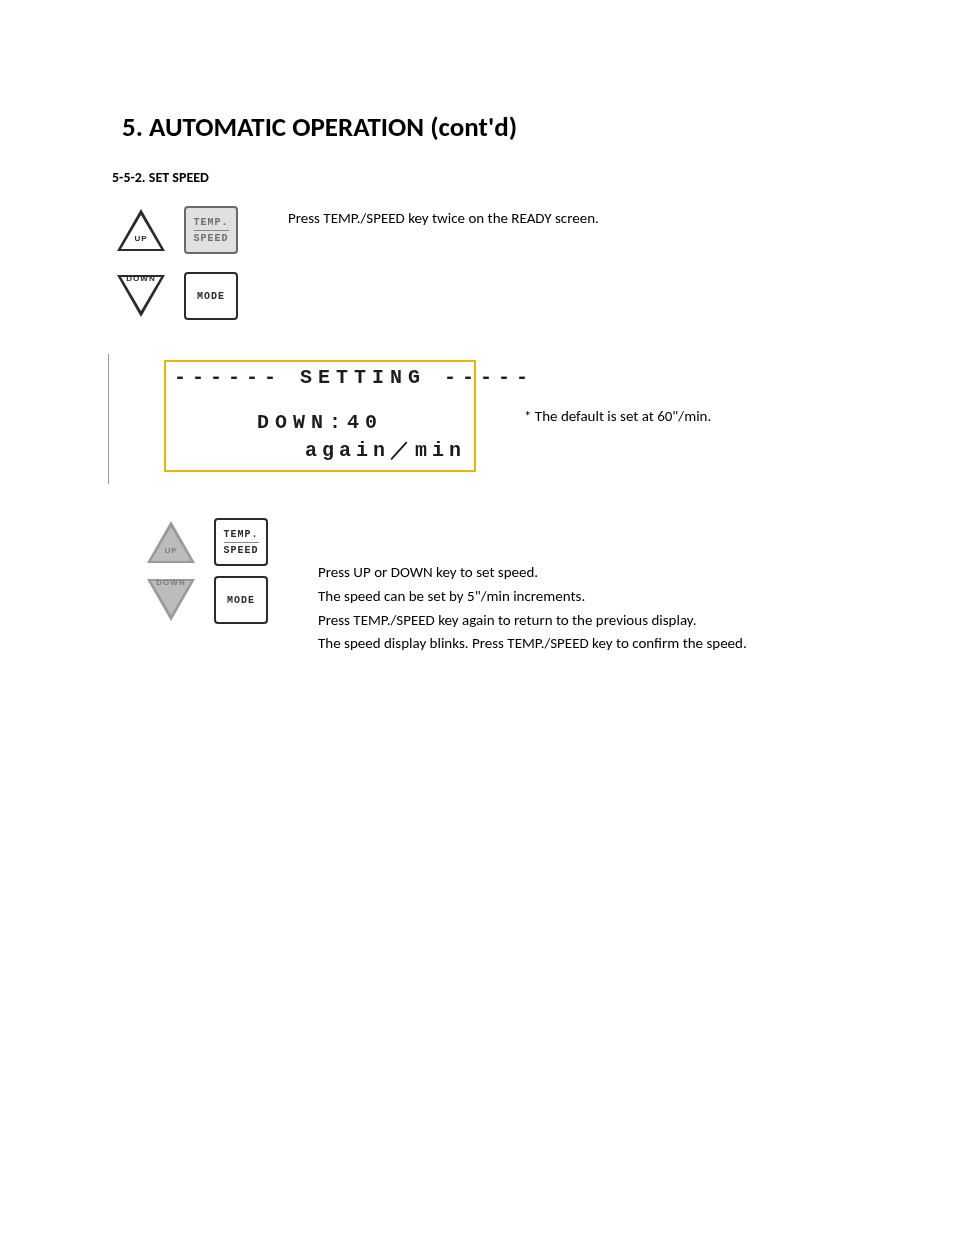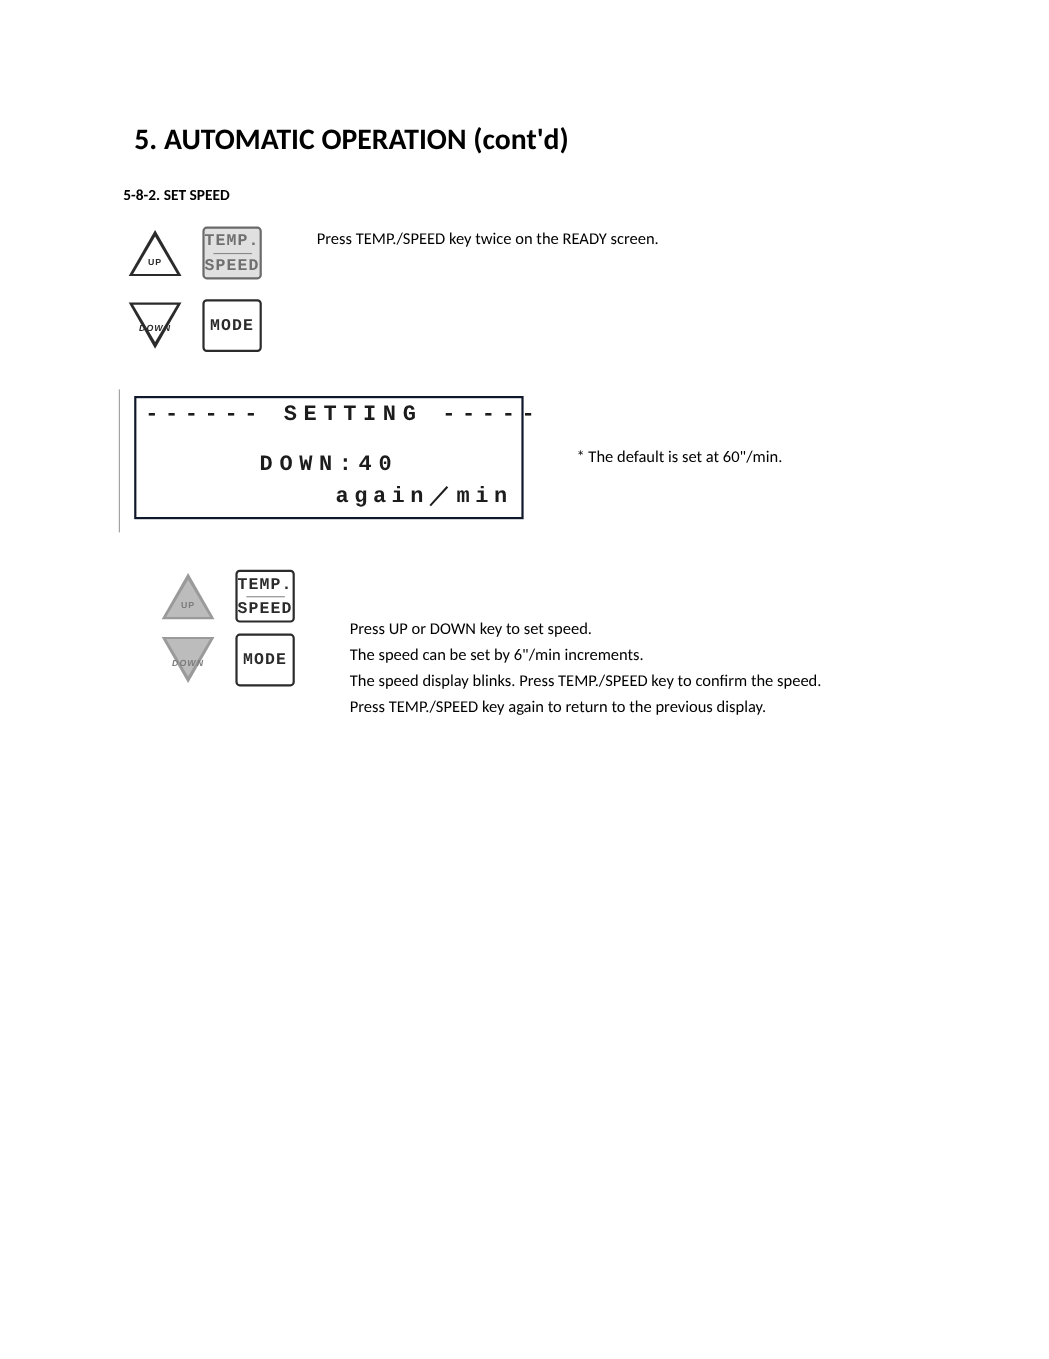"5-8-2. SET SPEED" div.subsection { text: 5-8-2 -> 5-5-2 }
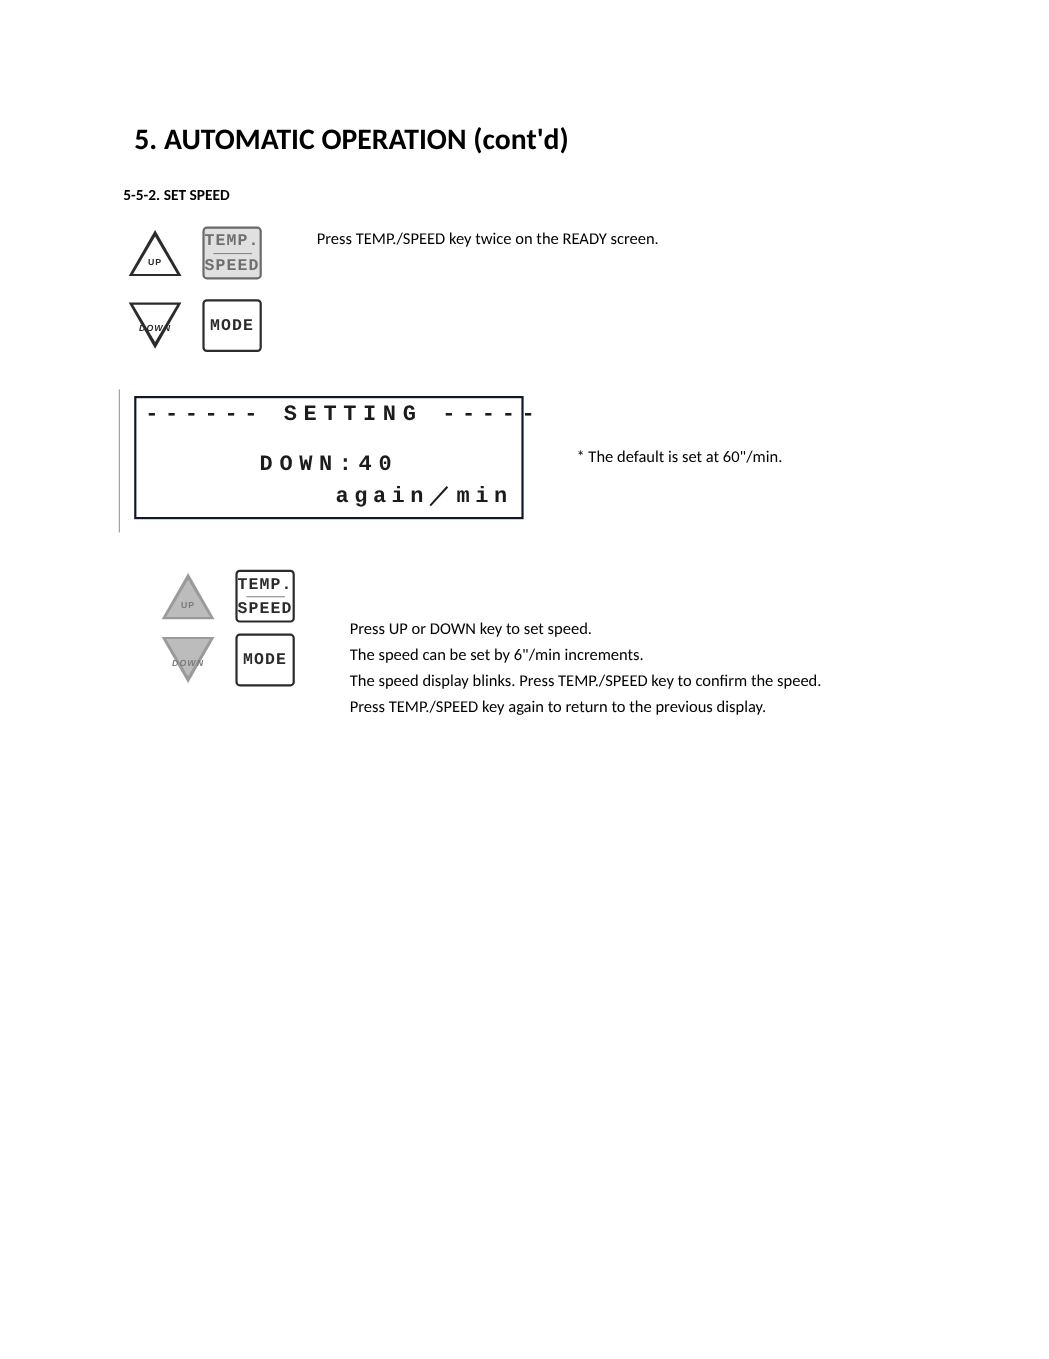"TEMP." .kp-btn { font-size: 15px -> 10px }
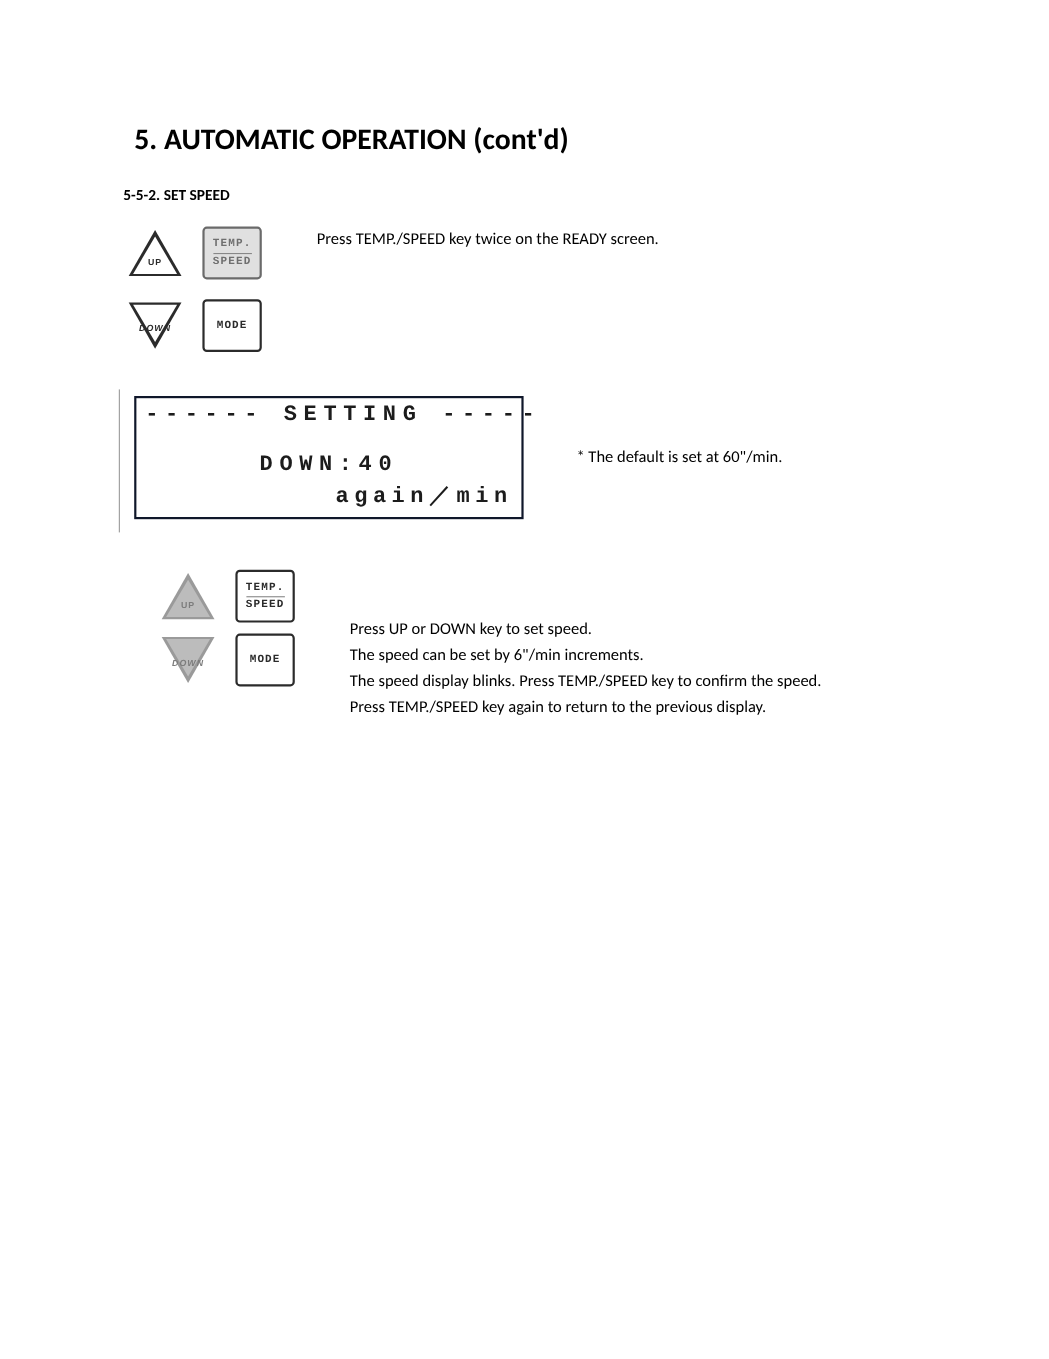"DOWN" .tri-label.down { font-style: italic -> none; top: 22px -> 2px }
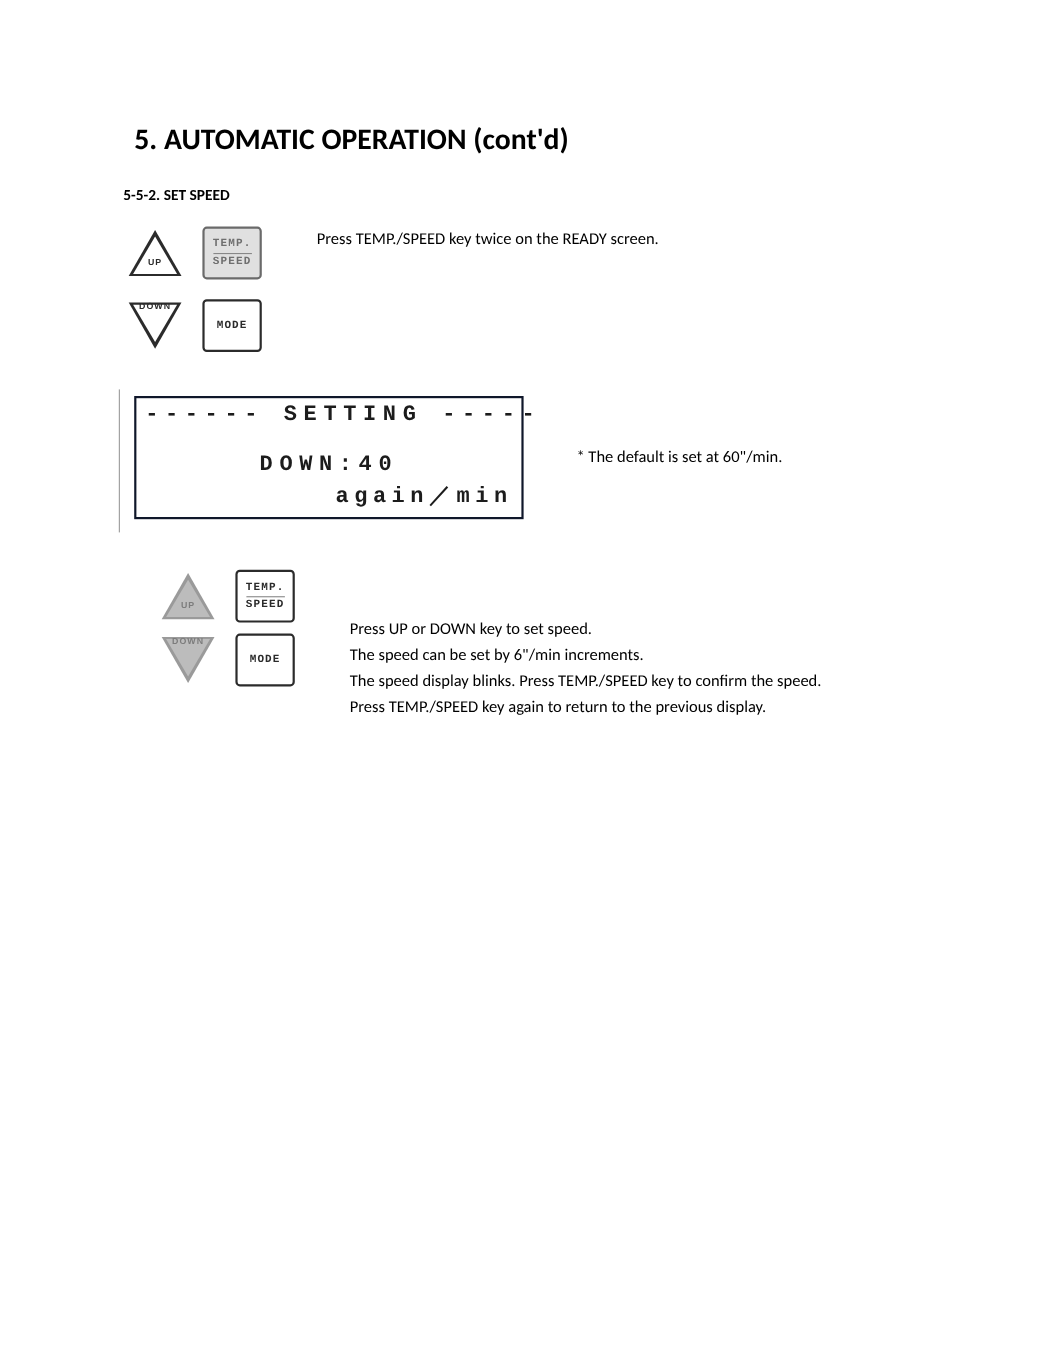"------ SETTING -----" .lcd { border: 2px solid #0f172a -> 2px solid #eab308; margin-left: none -> 42px }
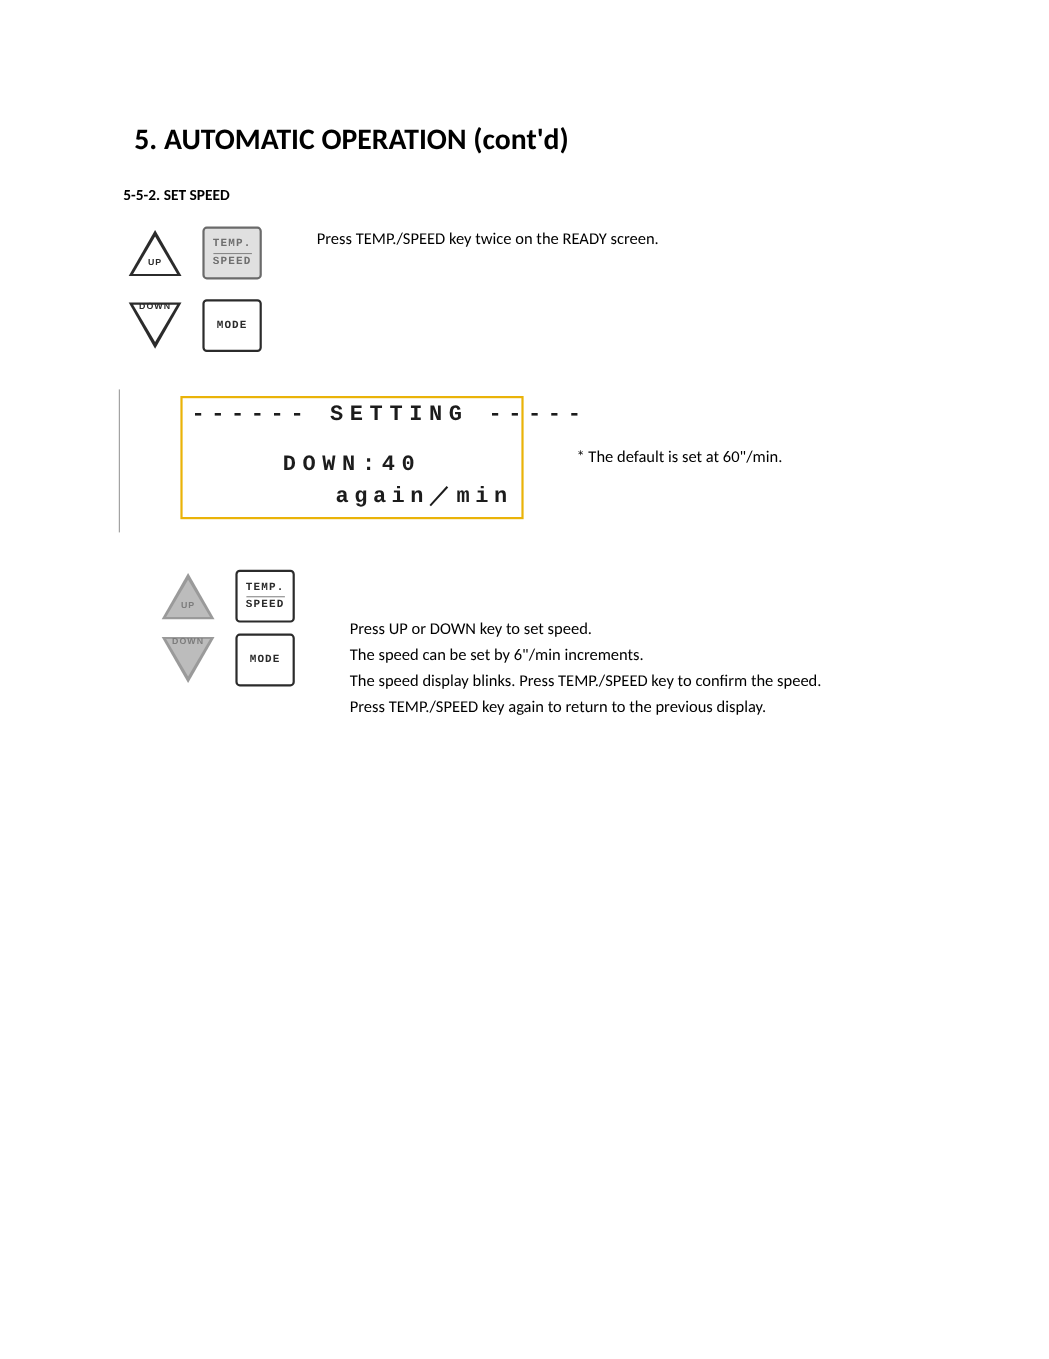"The speed can be set" p { text: 6 -> 5 }
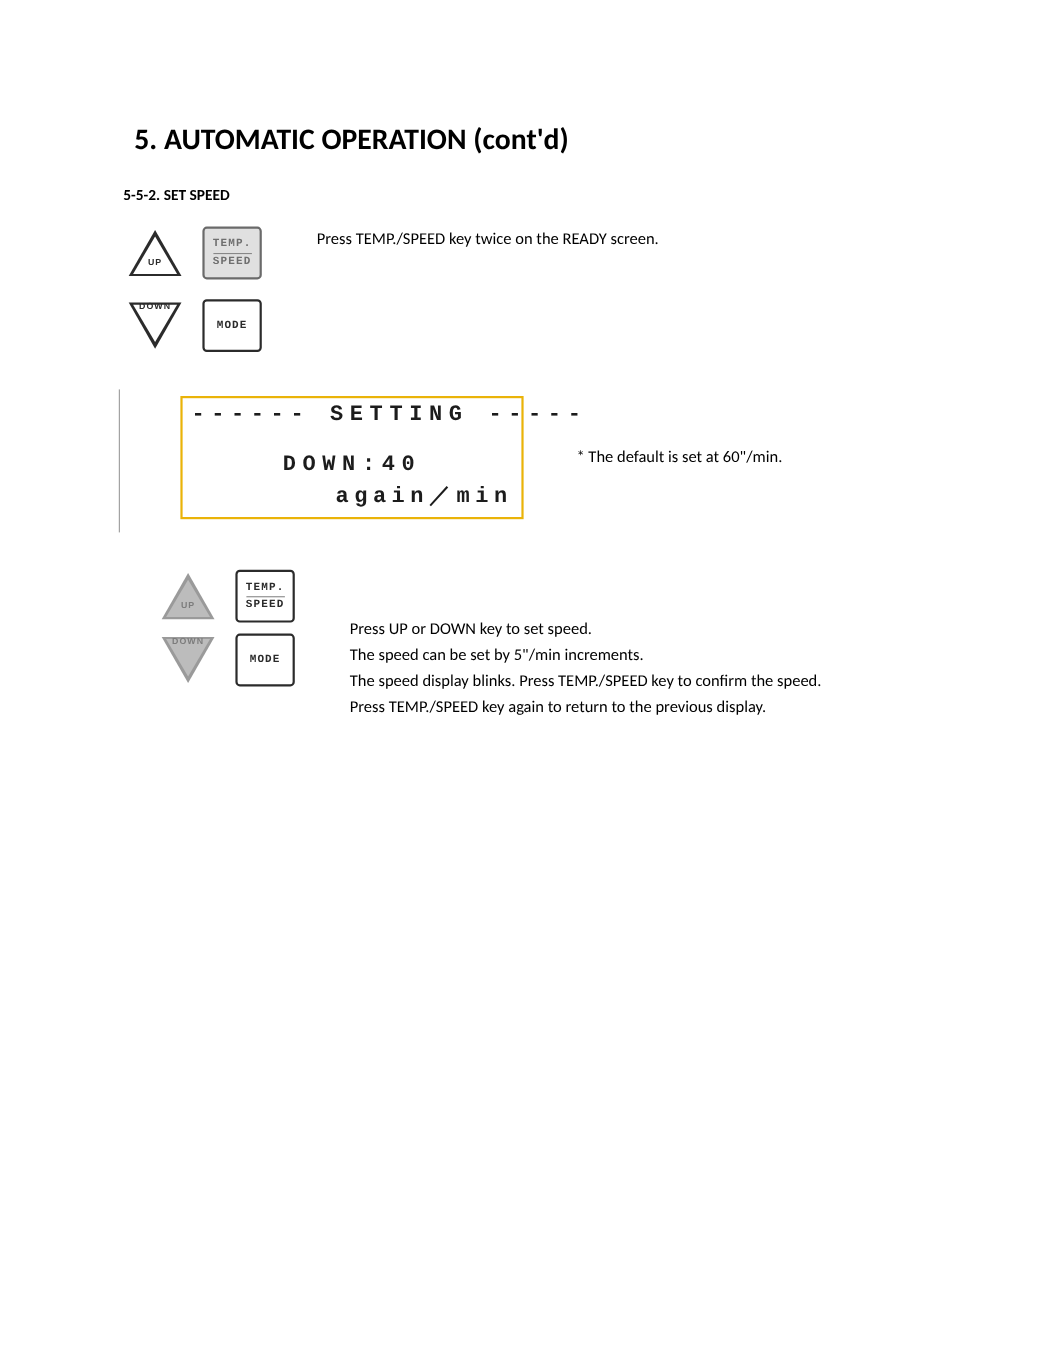"The speed display blinks. Press" p { order: before "Press TEMP./SPEED key again to" -> after "Press TEMP./SPEED key again to" }
